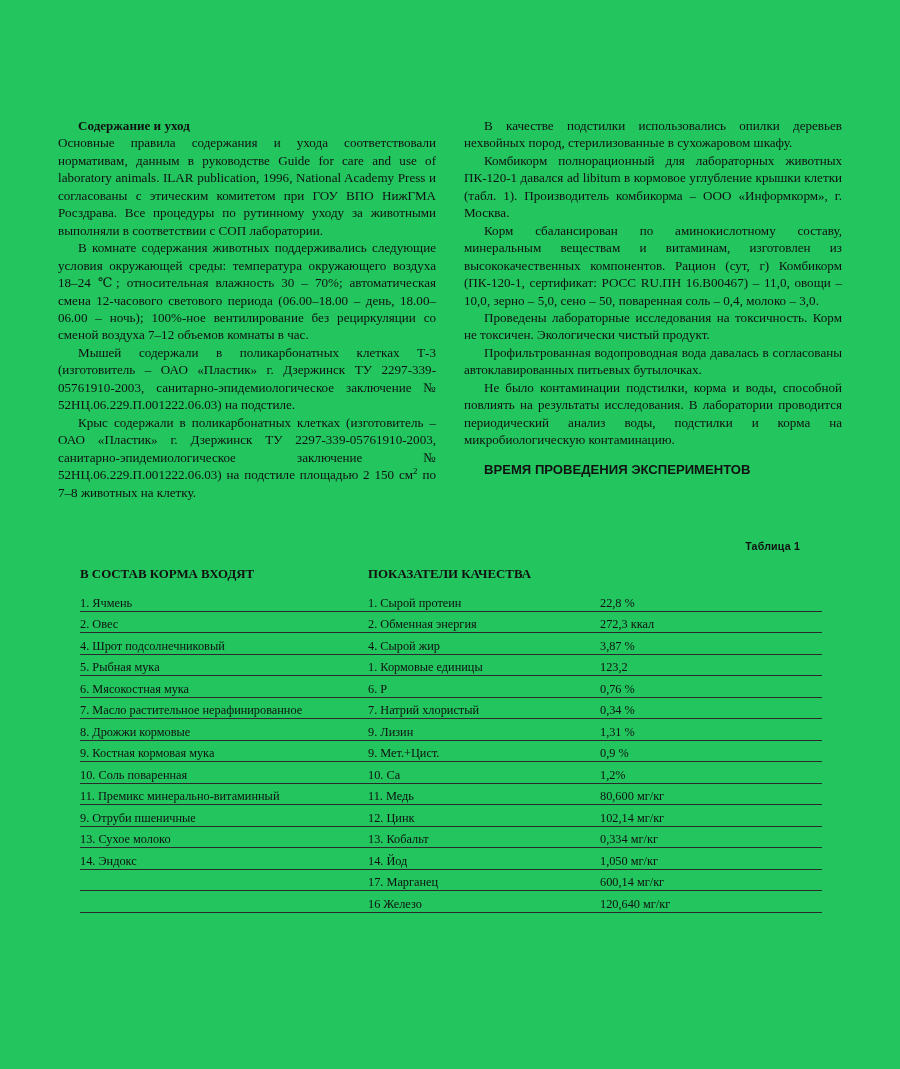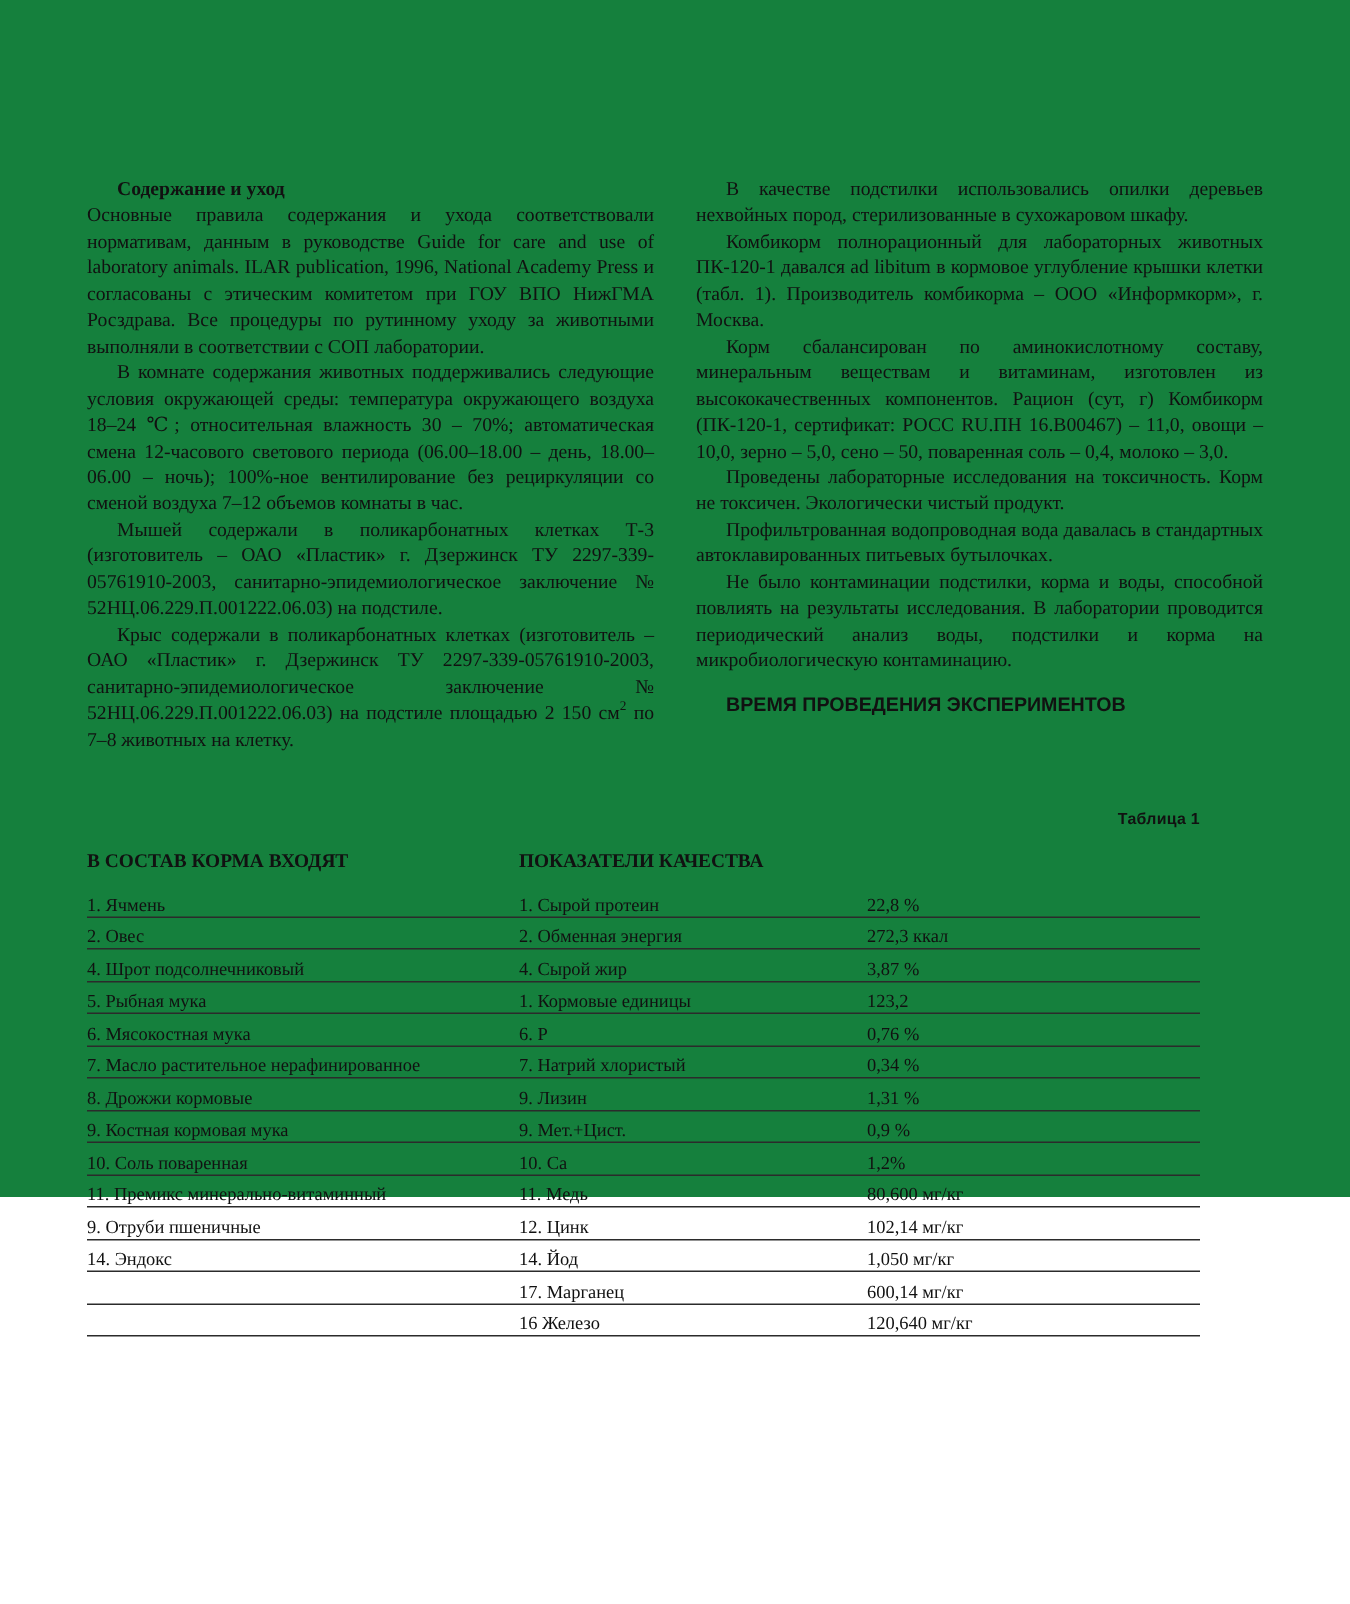"Содержание и уход" .page { background: #15803d -> #22c55e; height: 798px -> 1069px }
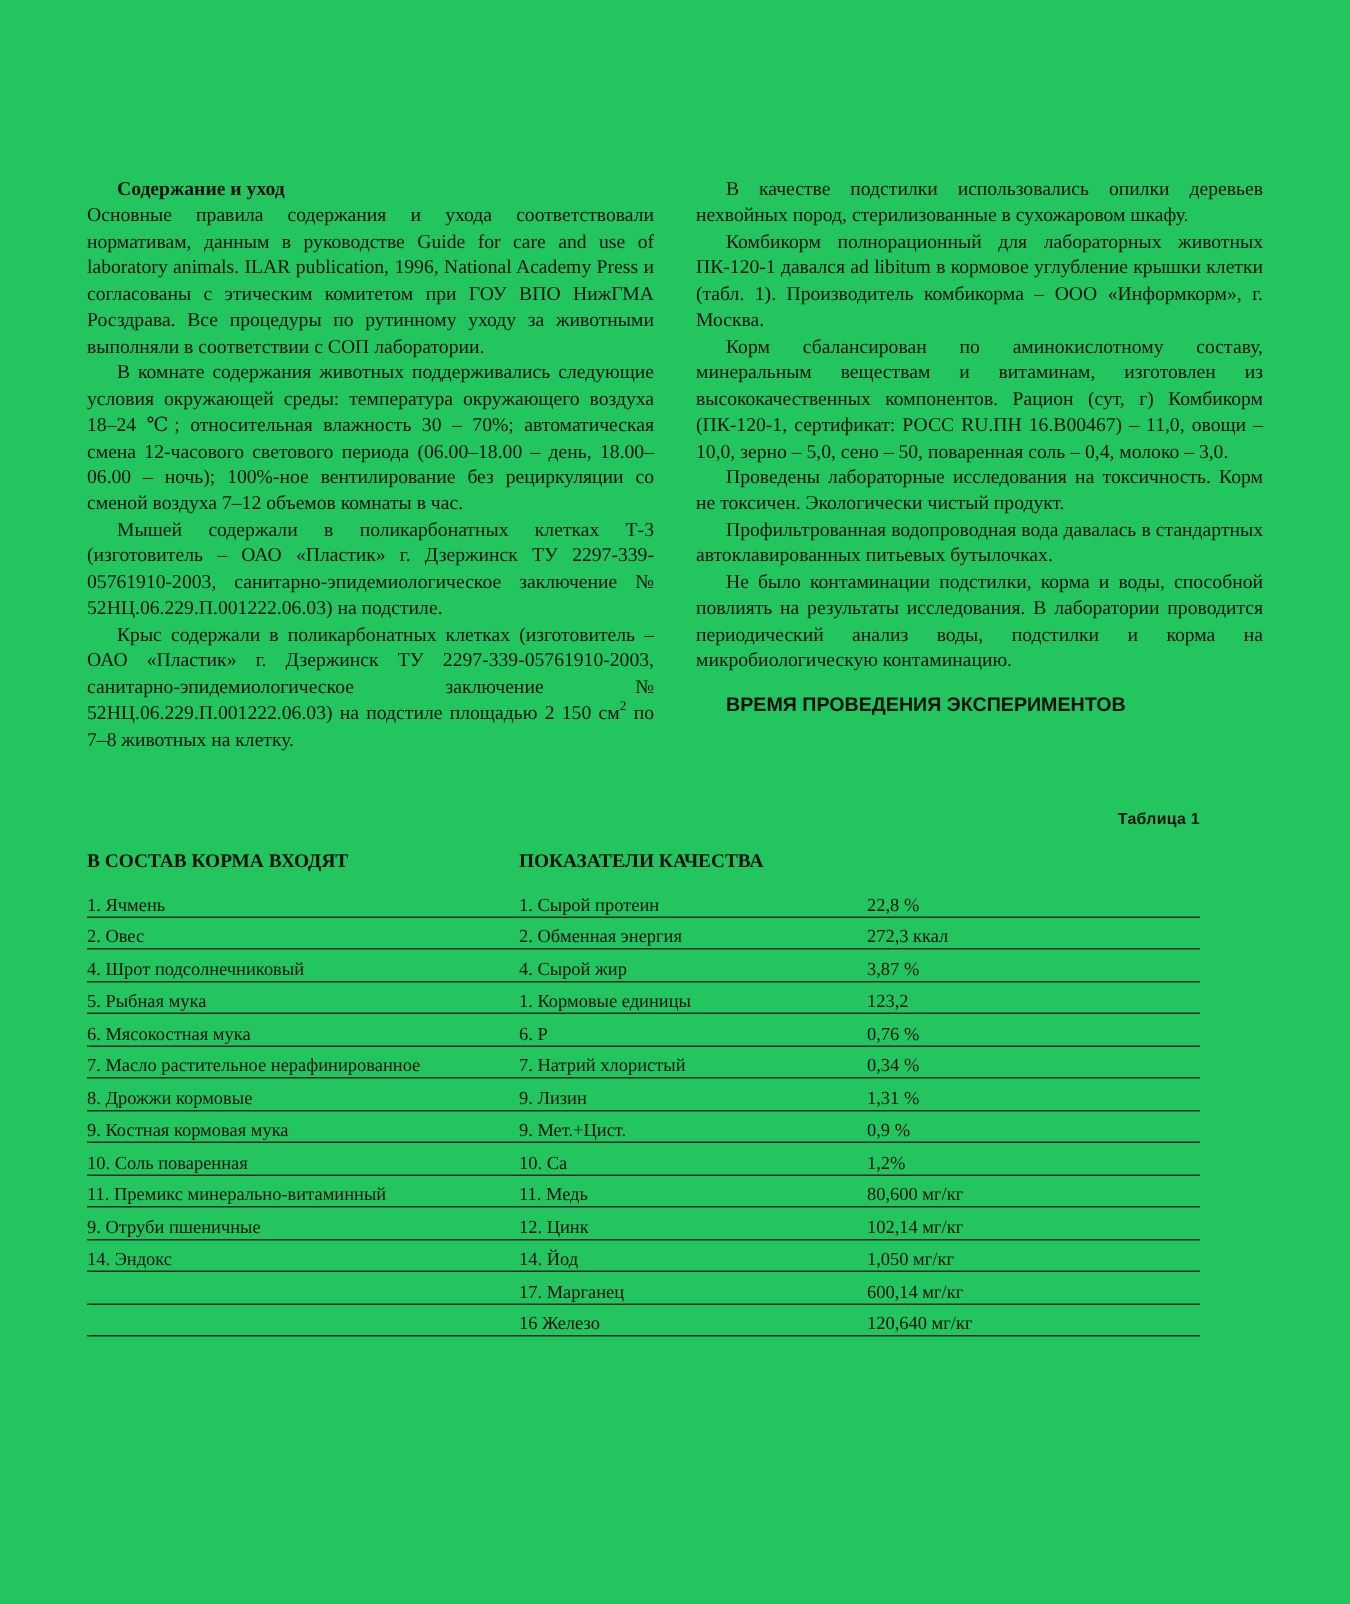"Профильтрованная водопроводная вода" p { text: стандартных -> согласованы }
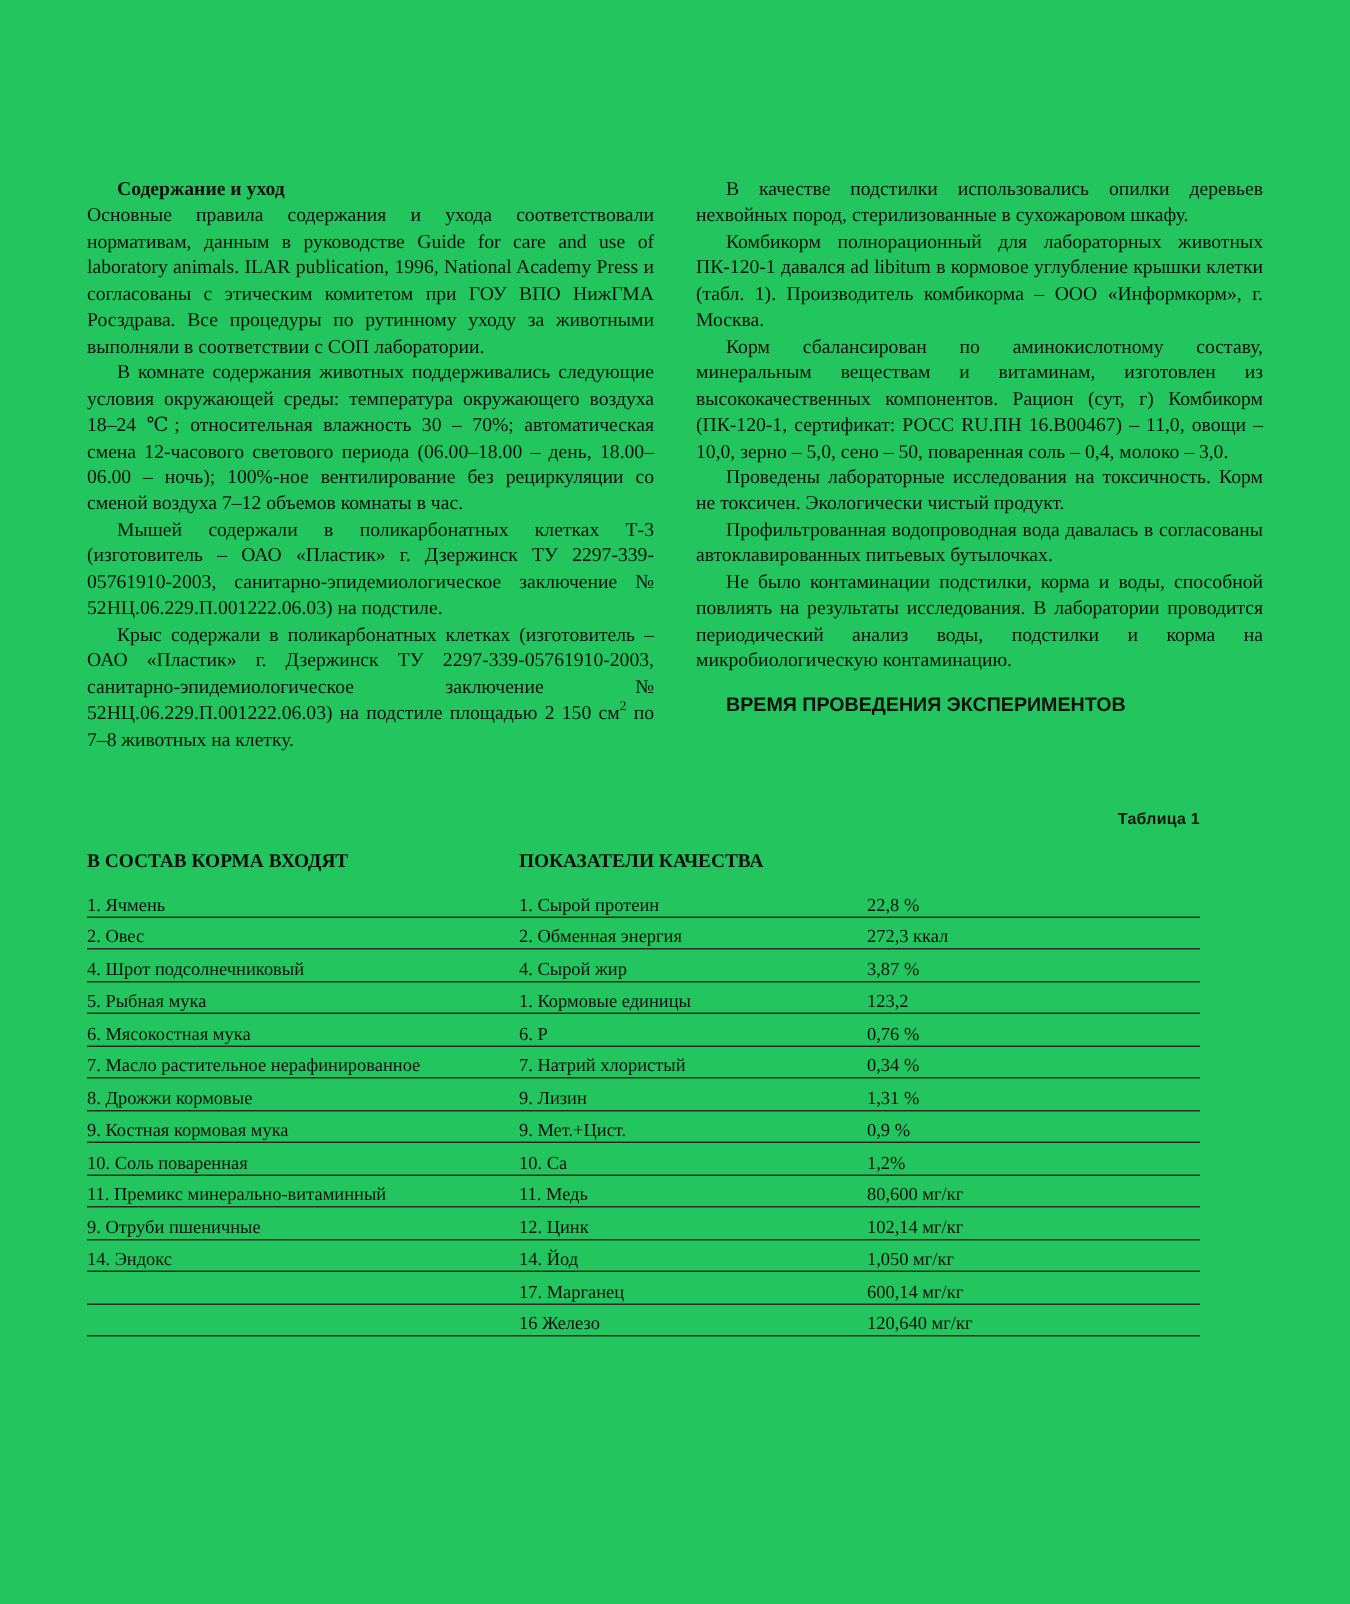"В СОСТАВ КОРМА ВХОДЯТ" table.feed { margin-left: none -> 22px }
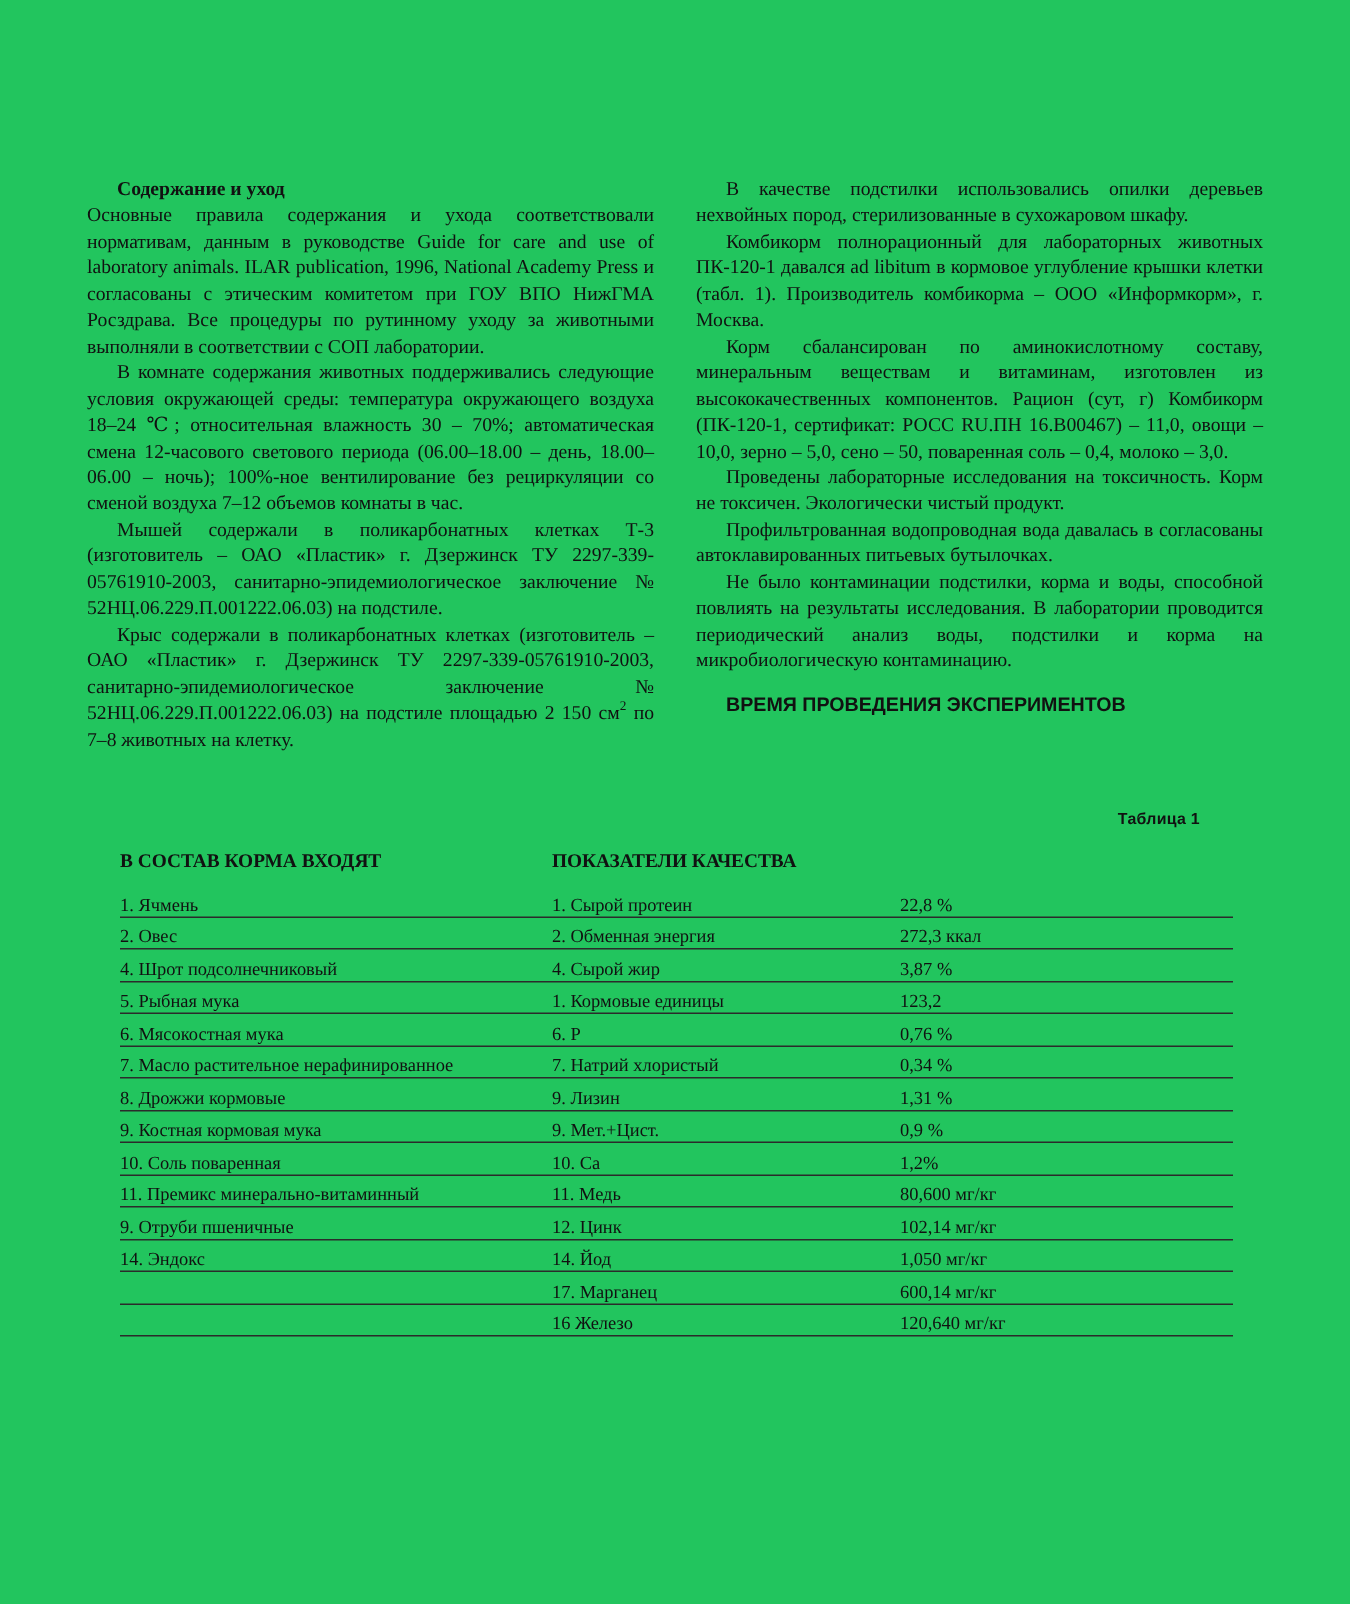"13. Сухое молоко" tr.data { html: none -> <tr> <td>13. Сухое молоко</td> <td>13. Кобальт</td> <td>0,334 мг/кг</td> </tr> }
